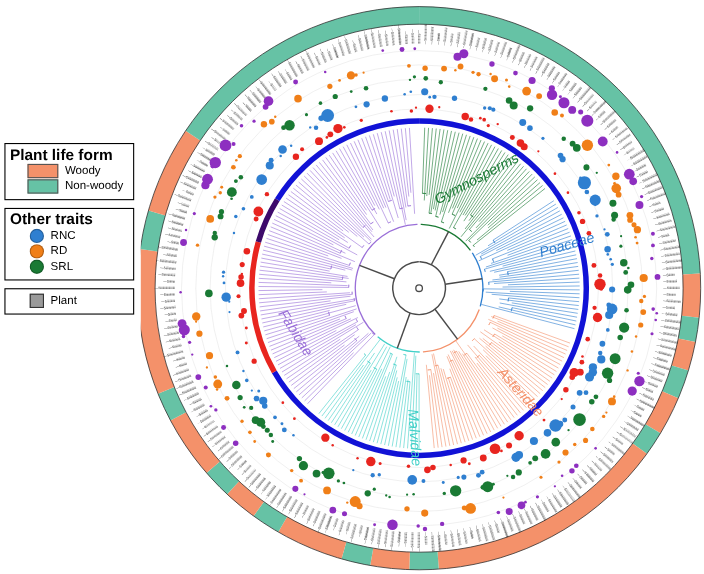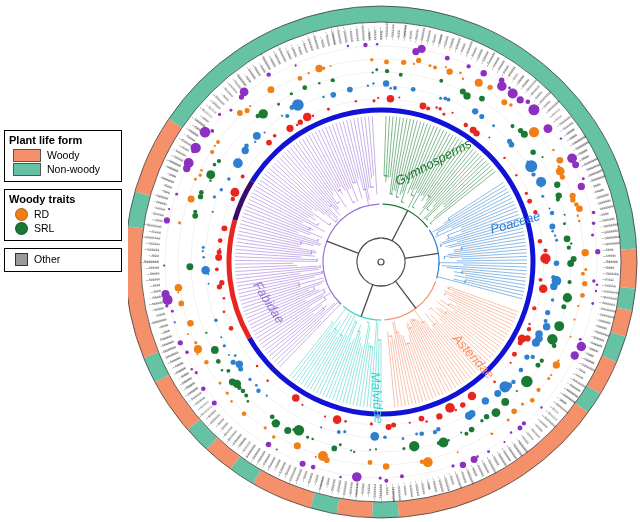"Plant life form" .legend-title { font-size: 11px -> 14px }
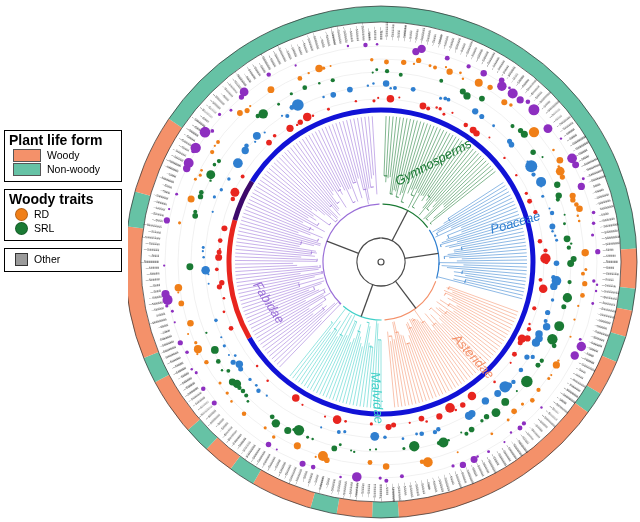"Woody" .legend-row { margin: 1px 4px -> 1px 16px }
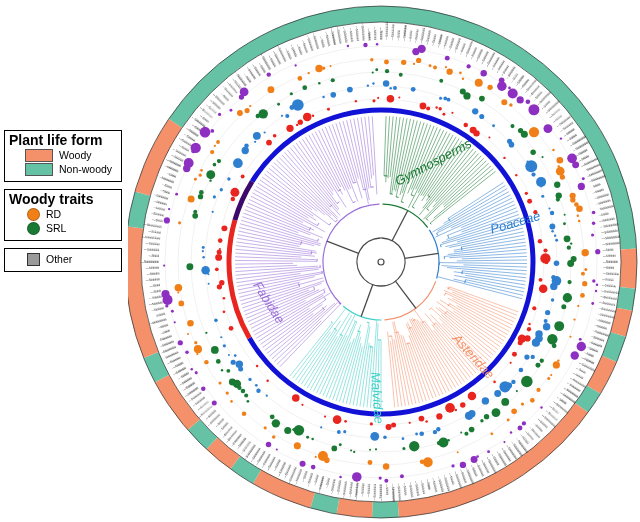"Woody traits" div.legend-title { text: Woody -> Other }
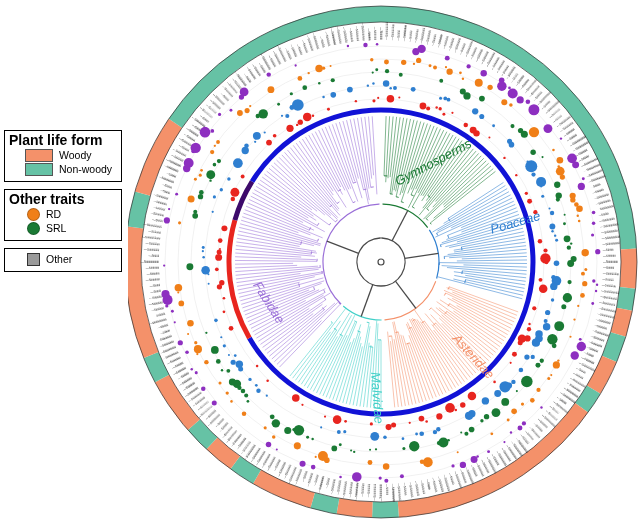"RNC" div.legend-row { html: none -> <div> <span></span> <span>RNC</span> </div> }
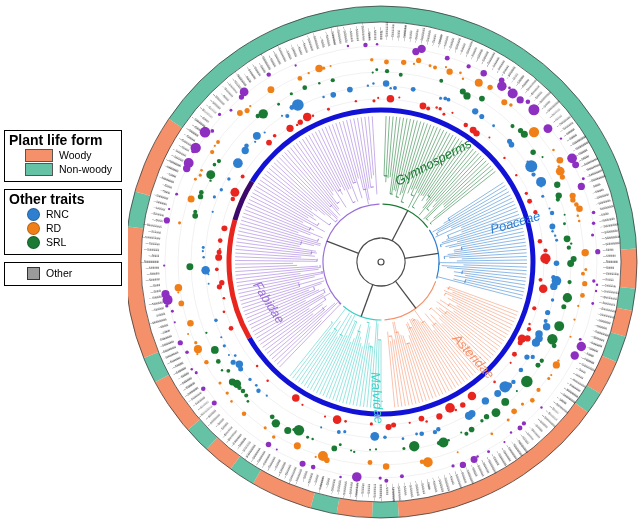"Other" span.legend-label { text: Other -> Plant }
